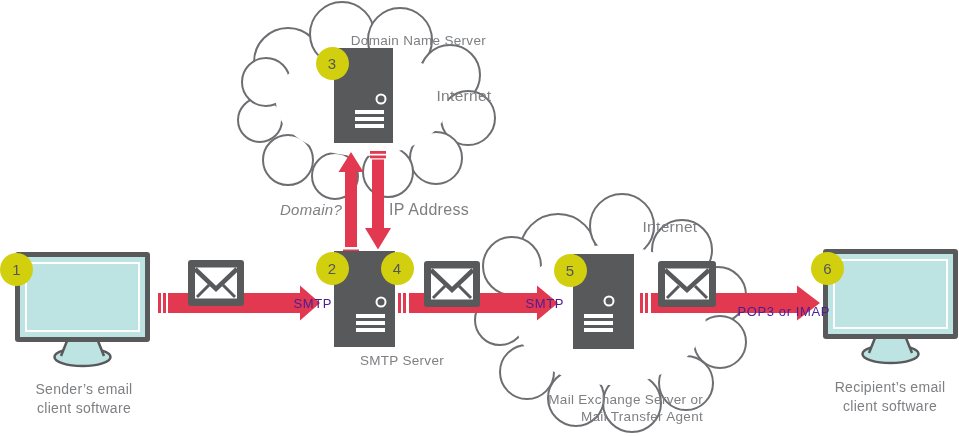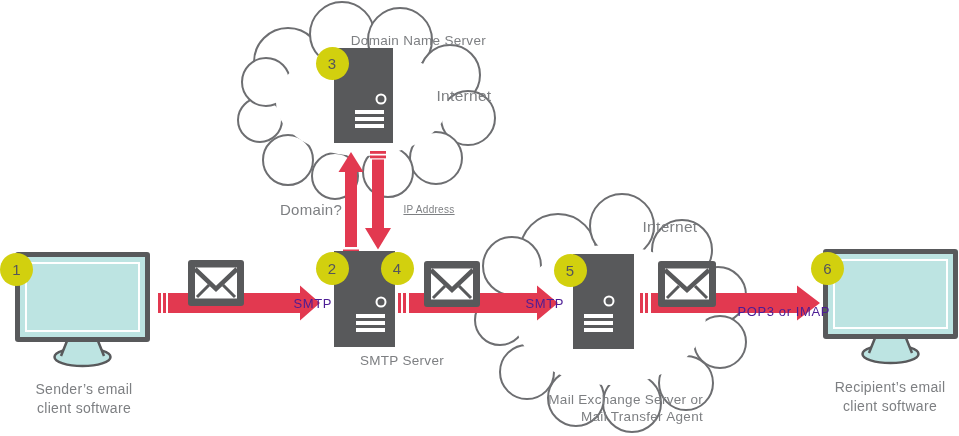"Domain?" div.lbl { font-style: none -> italic }
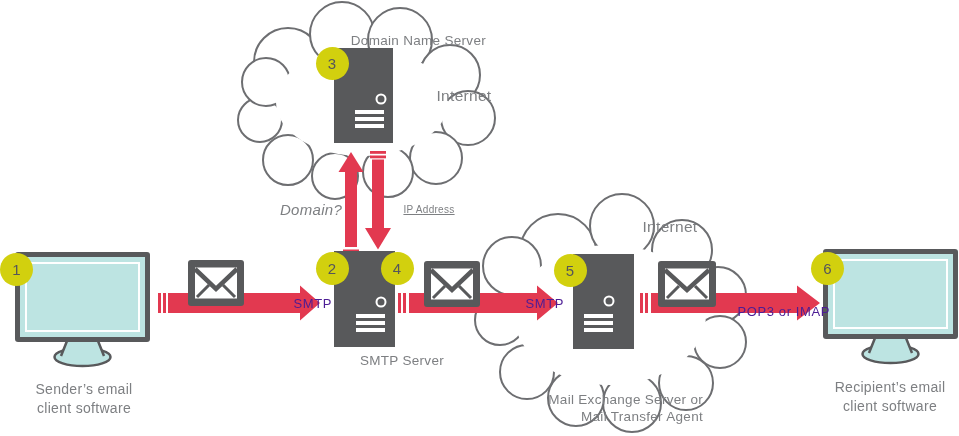"IP Address" div.lbl { font-size: 10px -> 16px; text-decoration: underline -> none }
